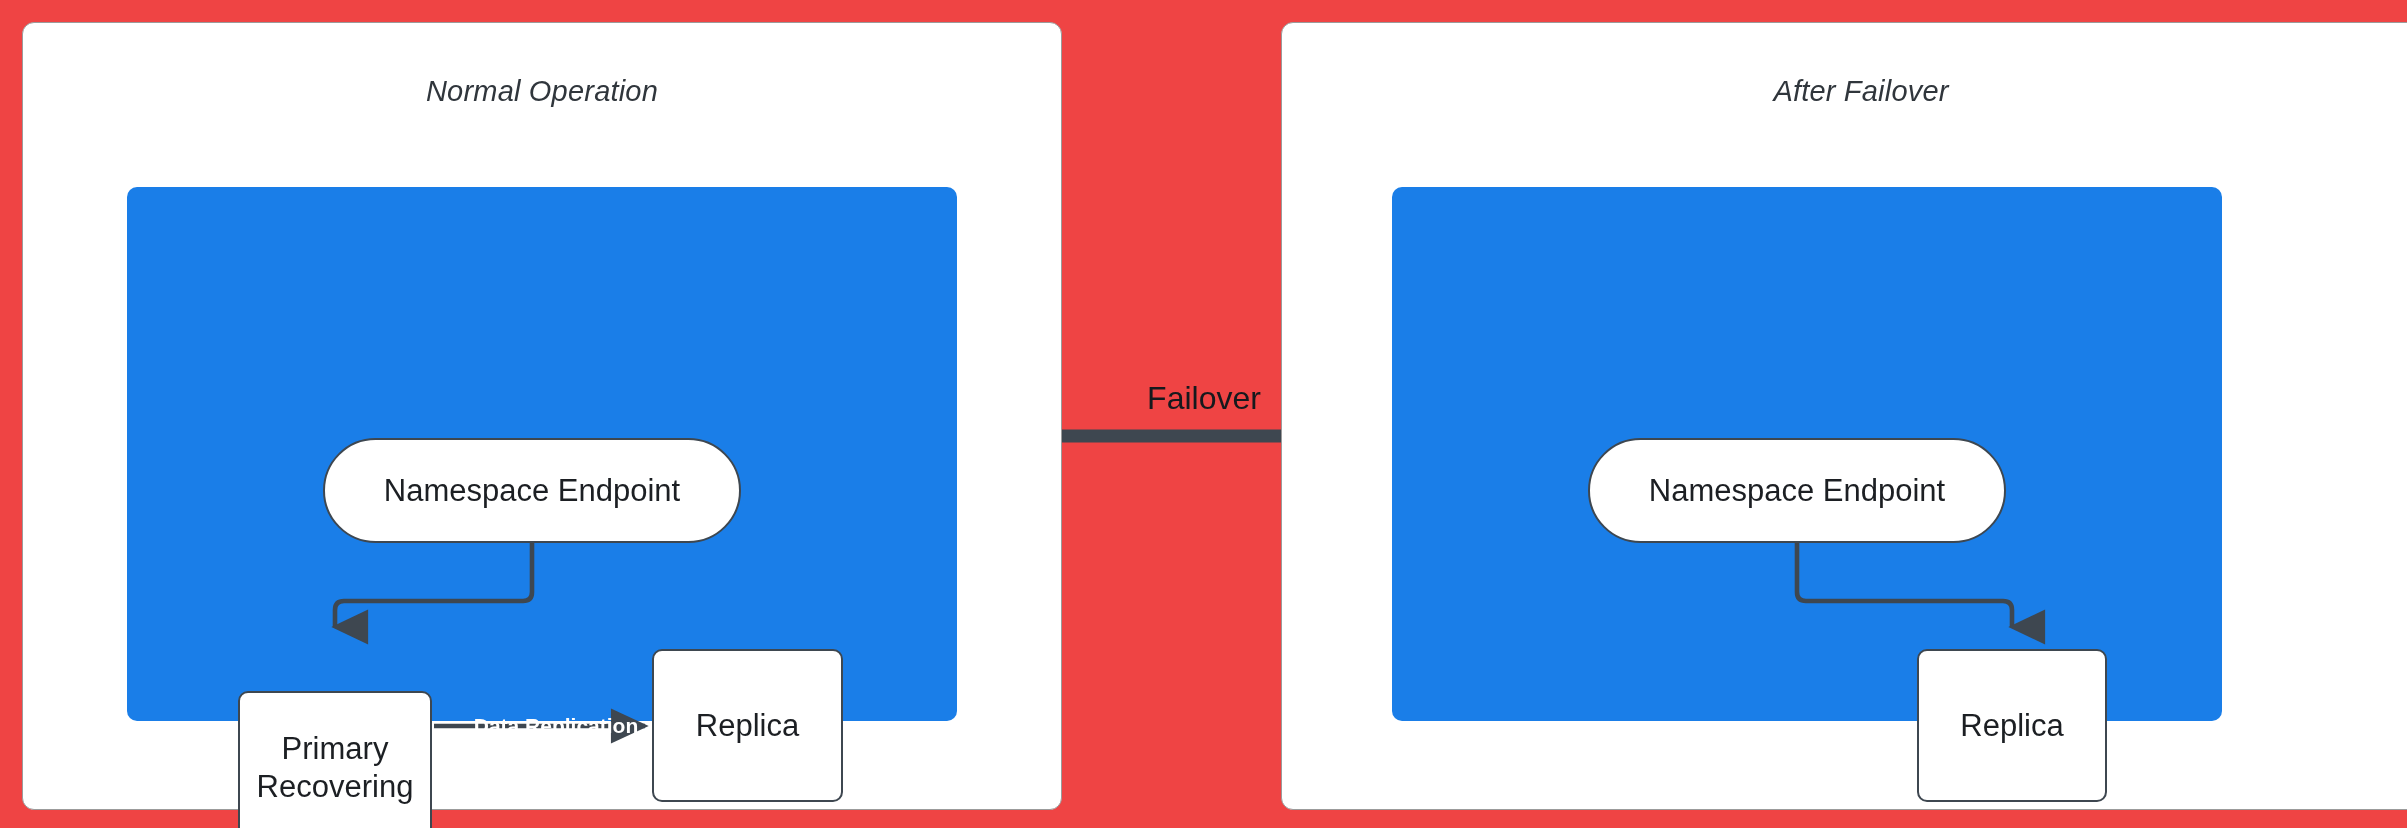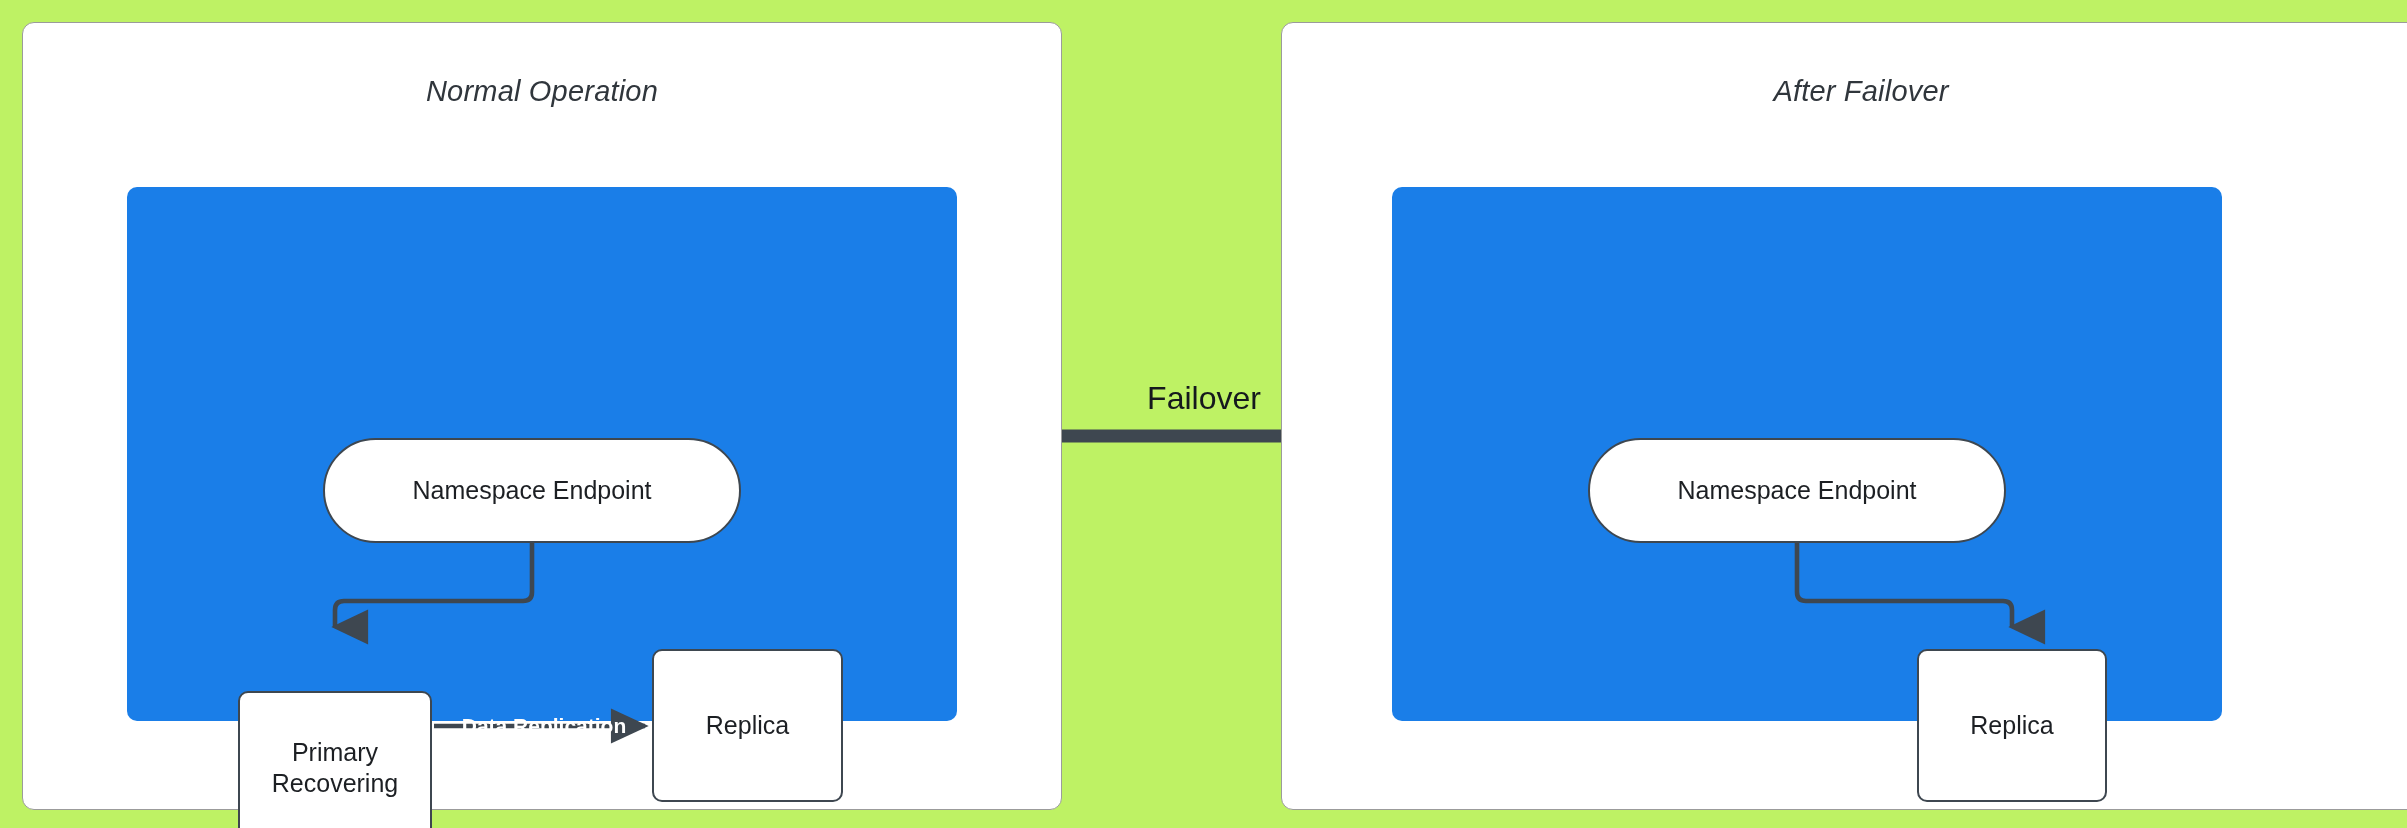"Normal Operation" #stage { background: #bef264 -> #ef4444 }
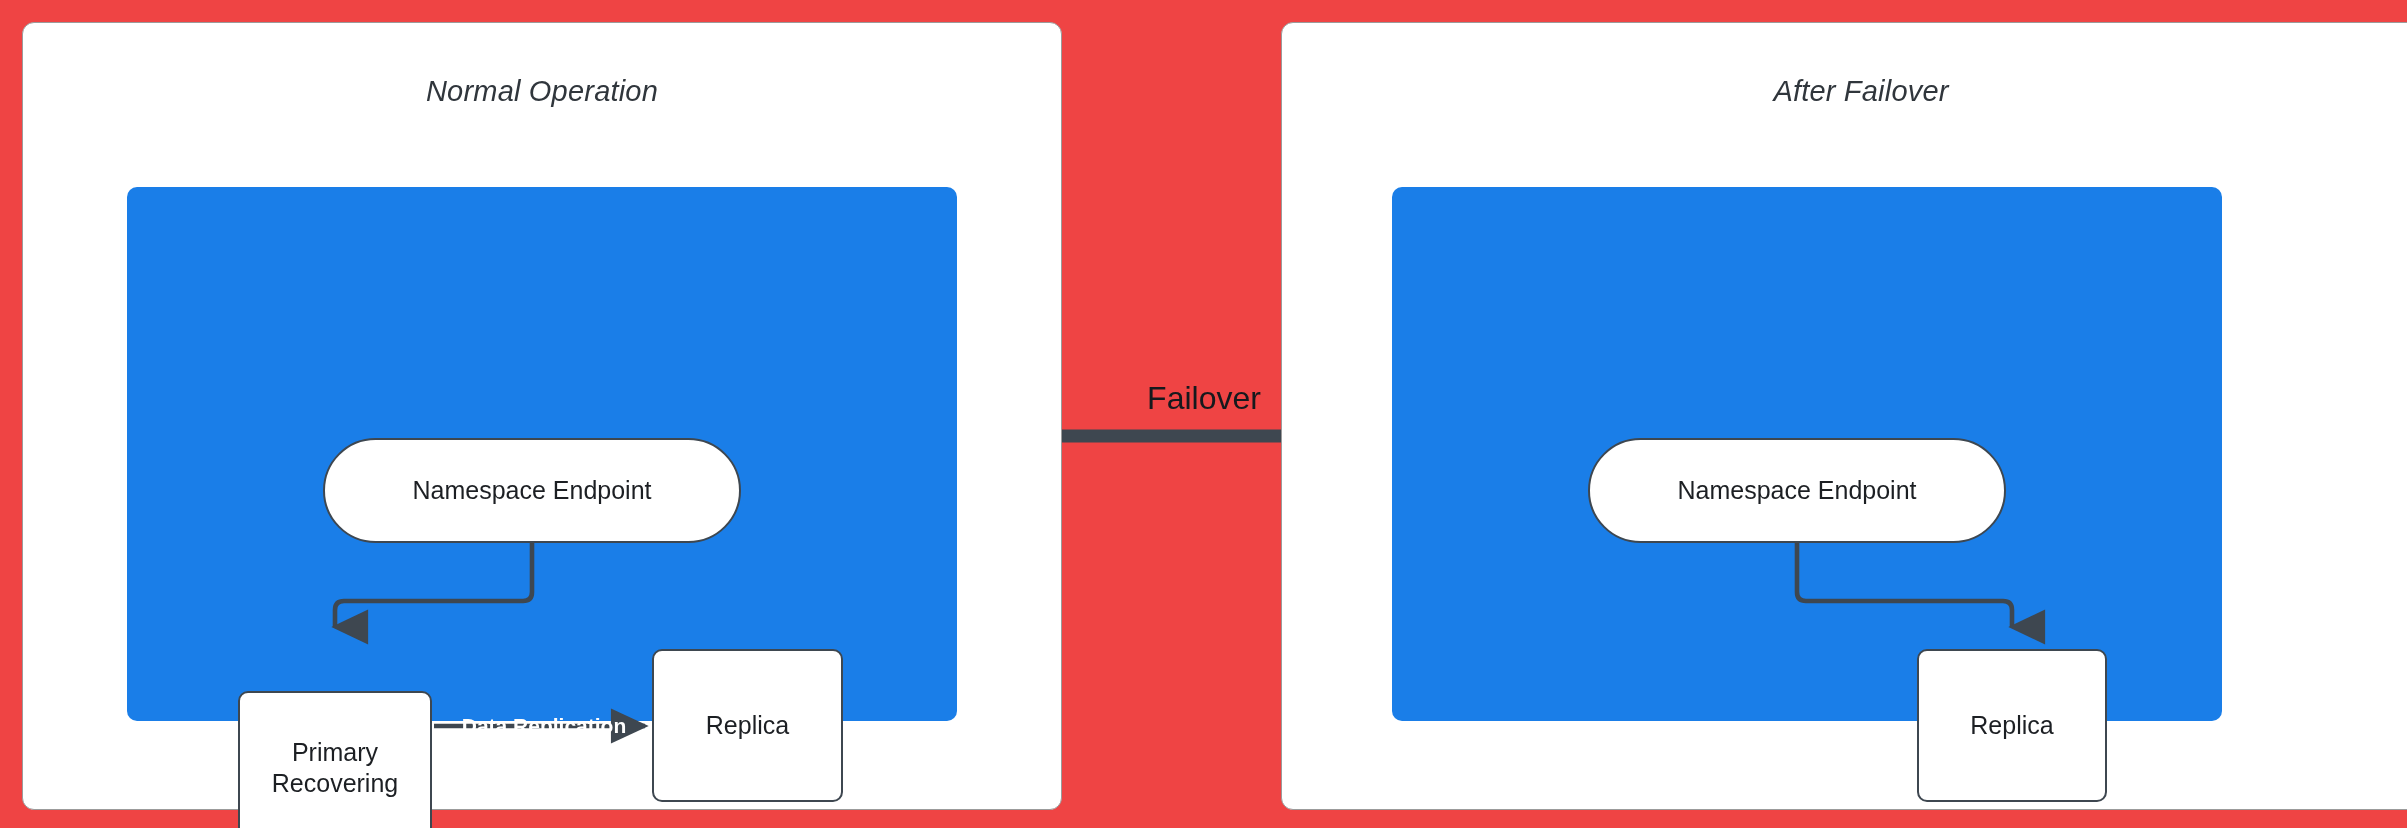"Namespace Endpoint" .node { font-size: 25px -> 31px }
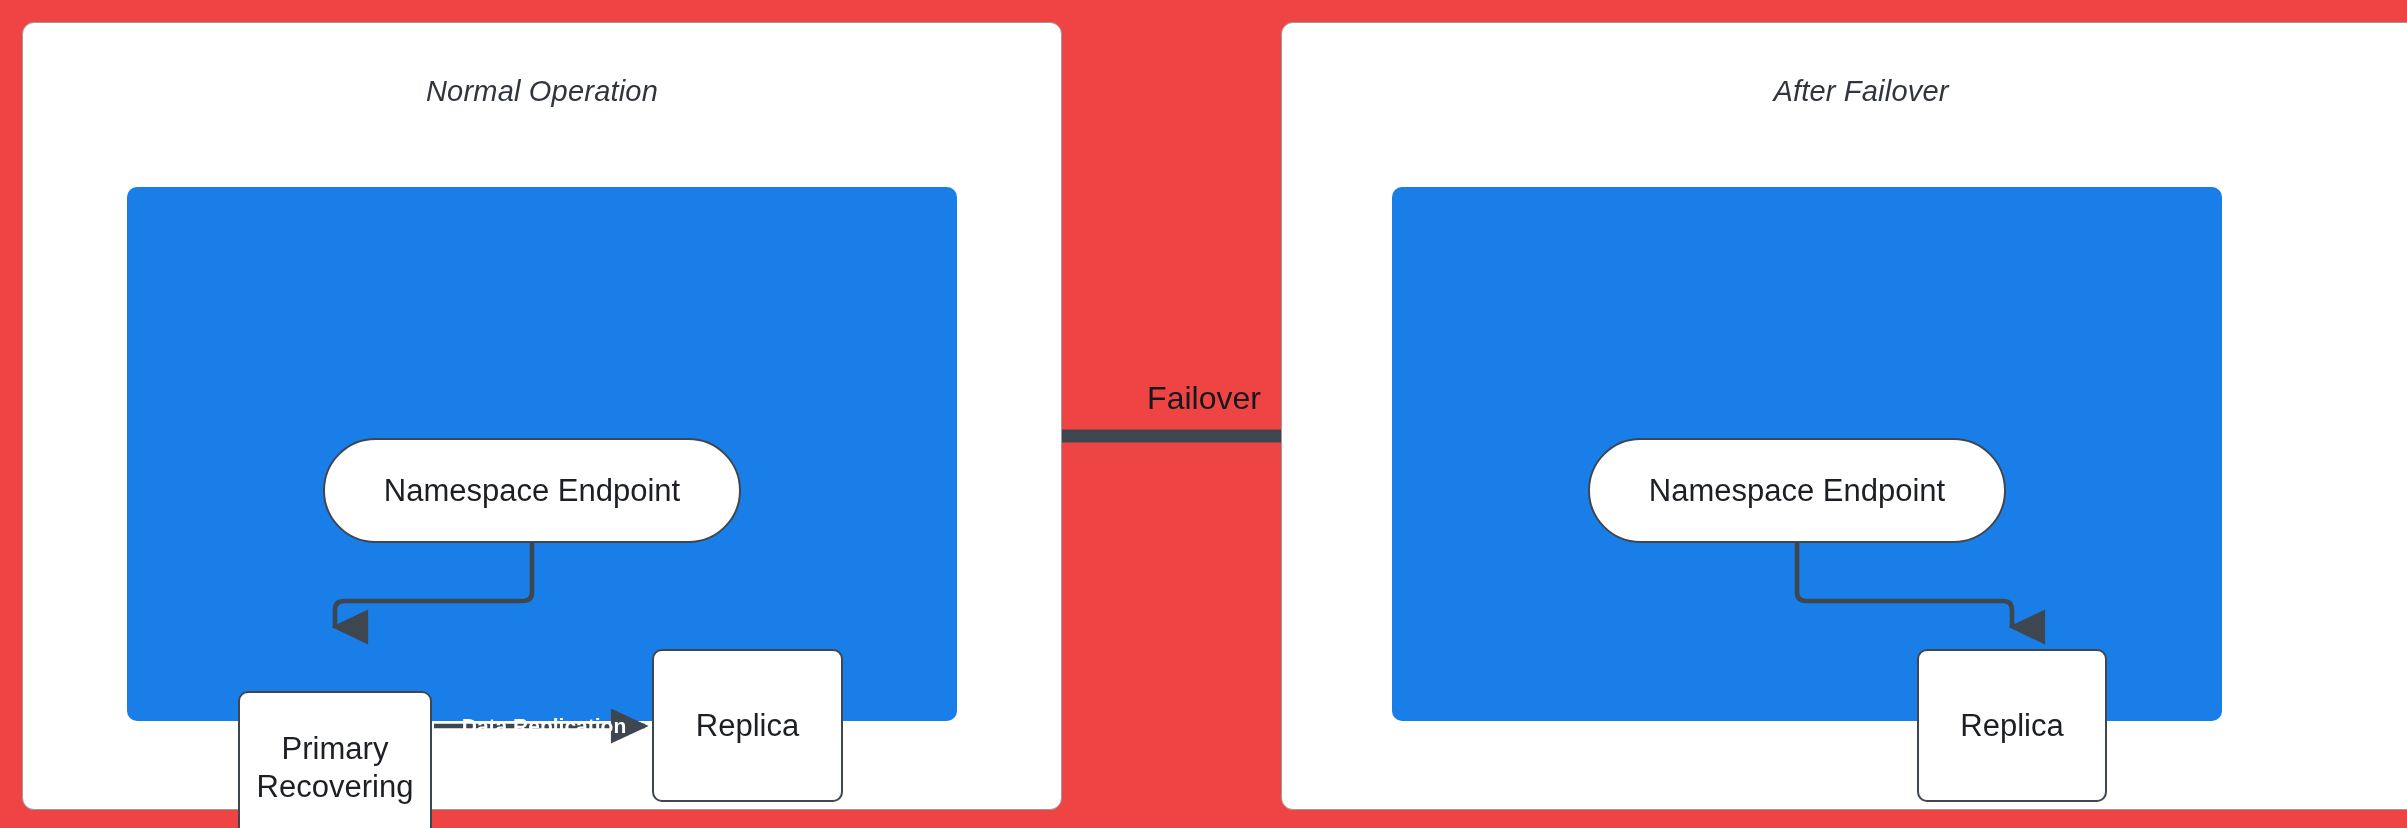"Data Replication" div.repl-label { left: 288px -> 300px }
